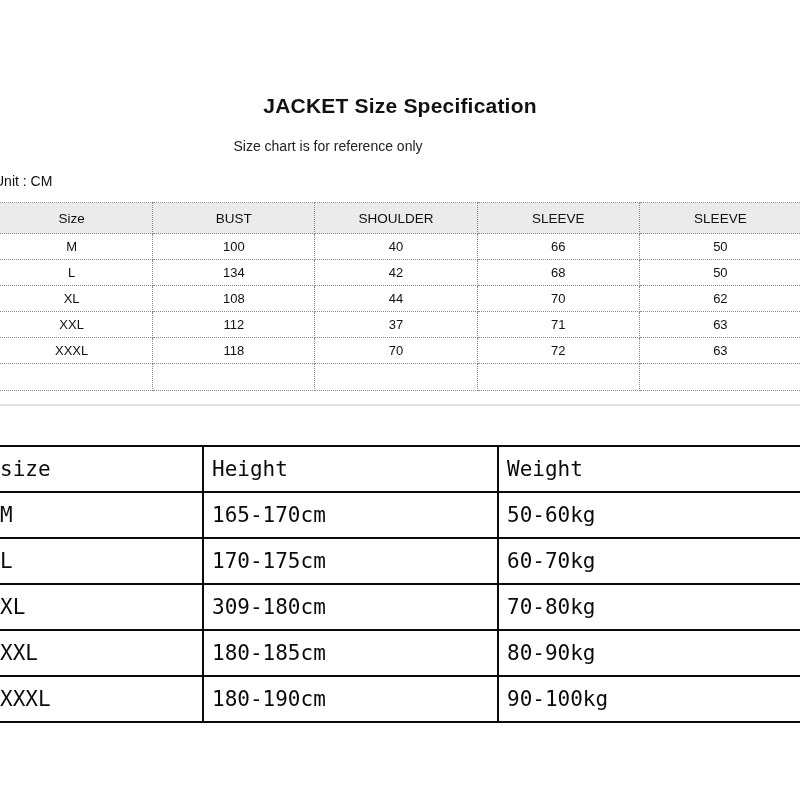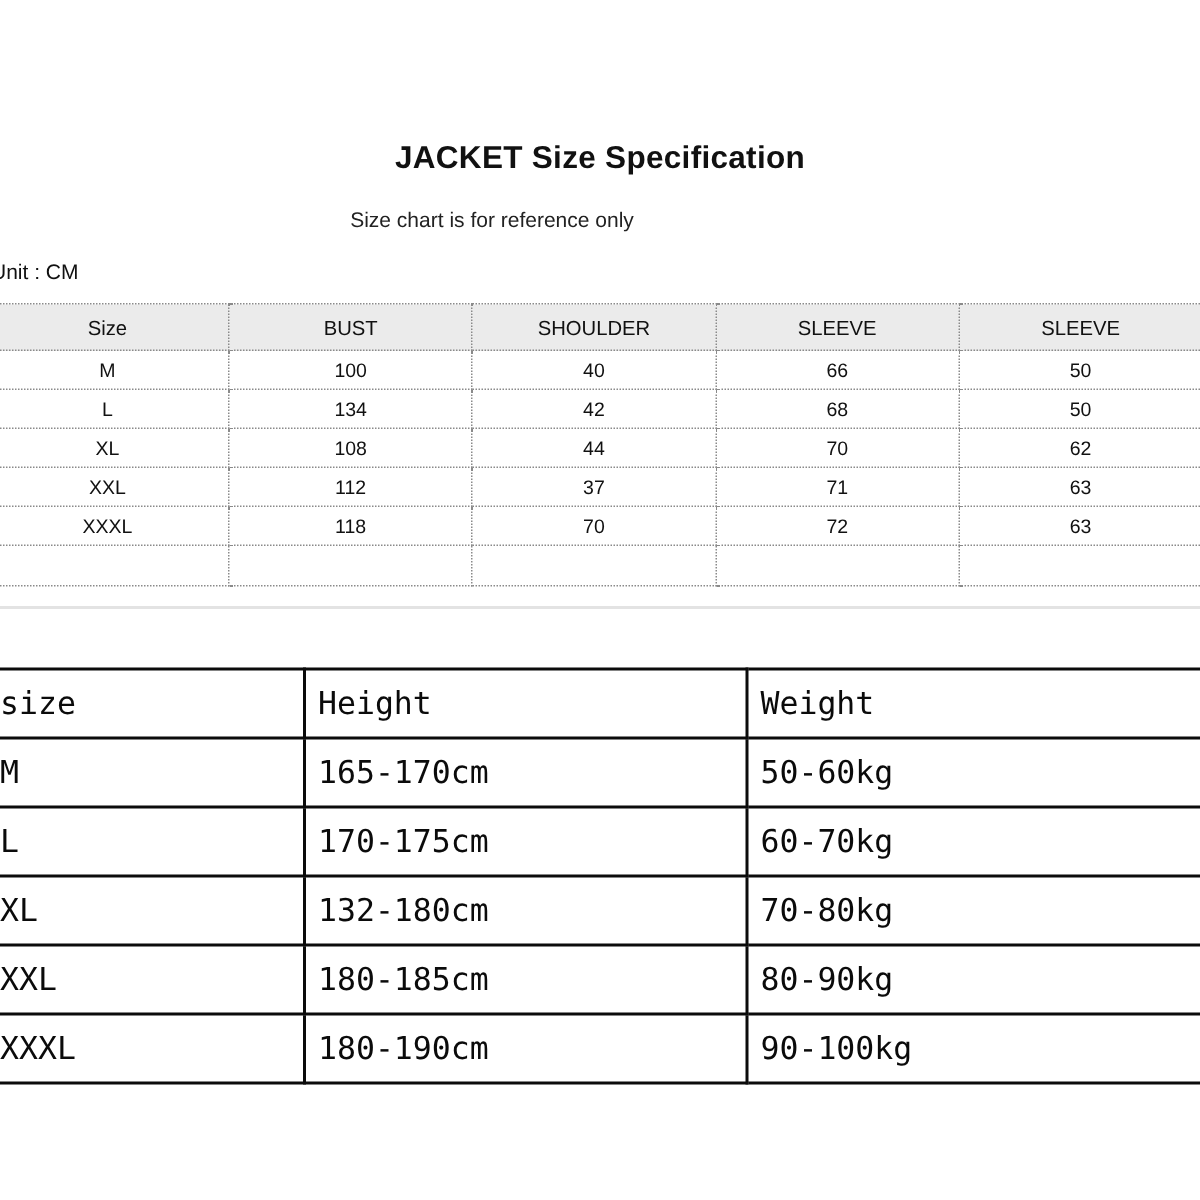"132-180cm" td { text: 132-180cm -> 309-180cm }
